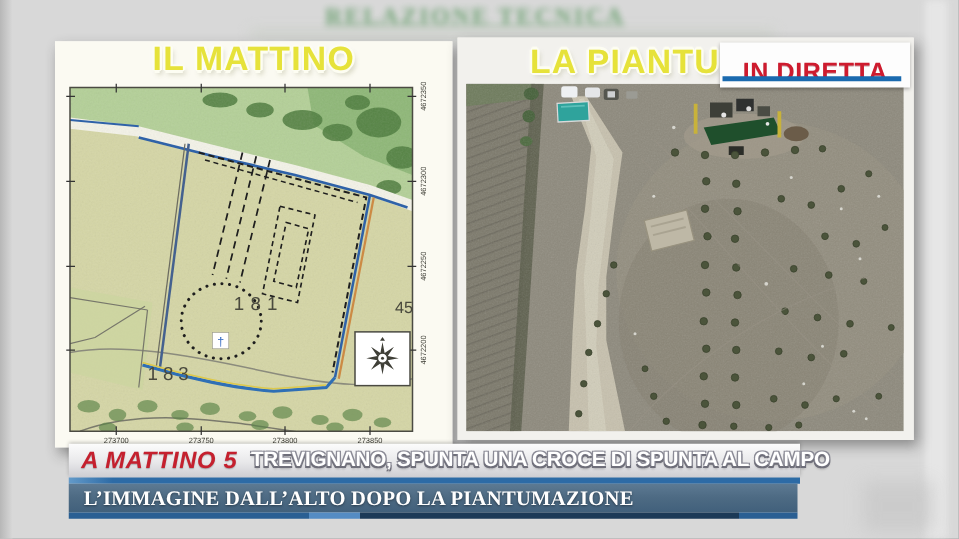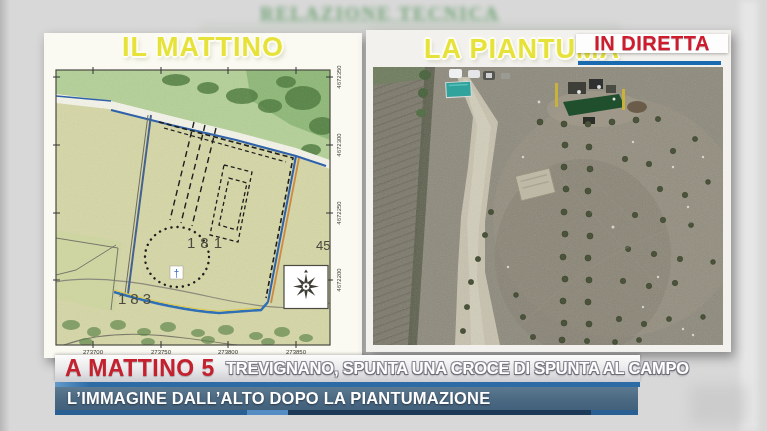"IN DIRETTA" .live-badge { align-items: center -> flex-end; height: 19px -> 36px }
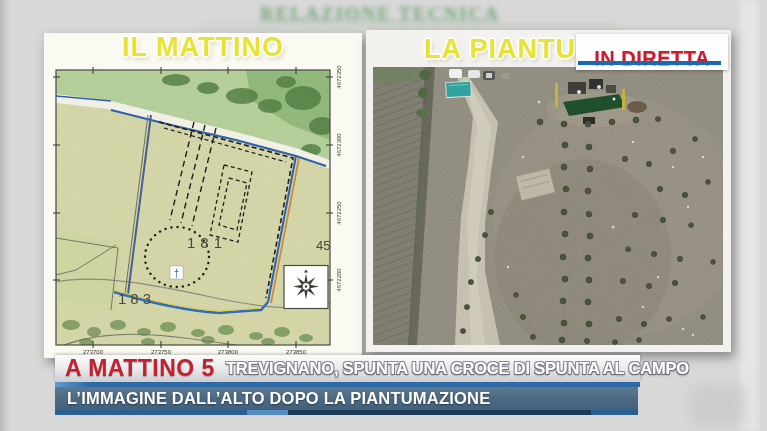"A MATTINO 5" .brand { font-size: 23px -> 19px; font-style: none -> italic }
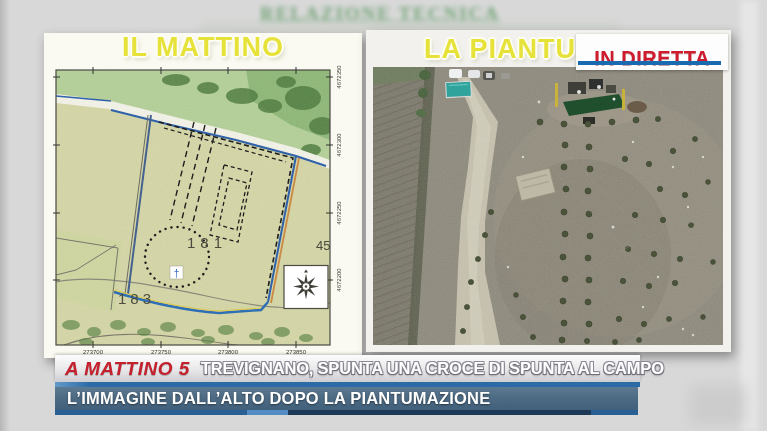"L’IMMAGINE DALL’ALTO DOPO LA" .subheadline { font-family: none -> Liberation Serif, serif }
